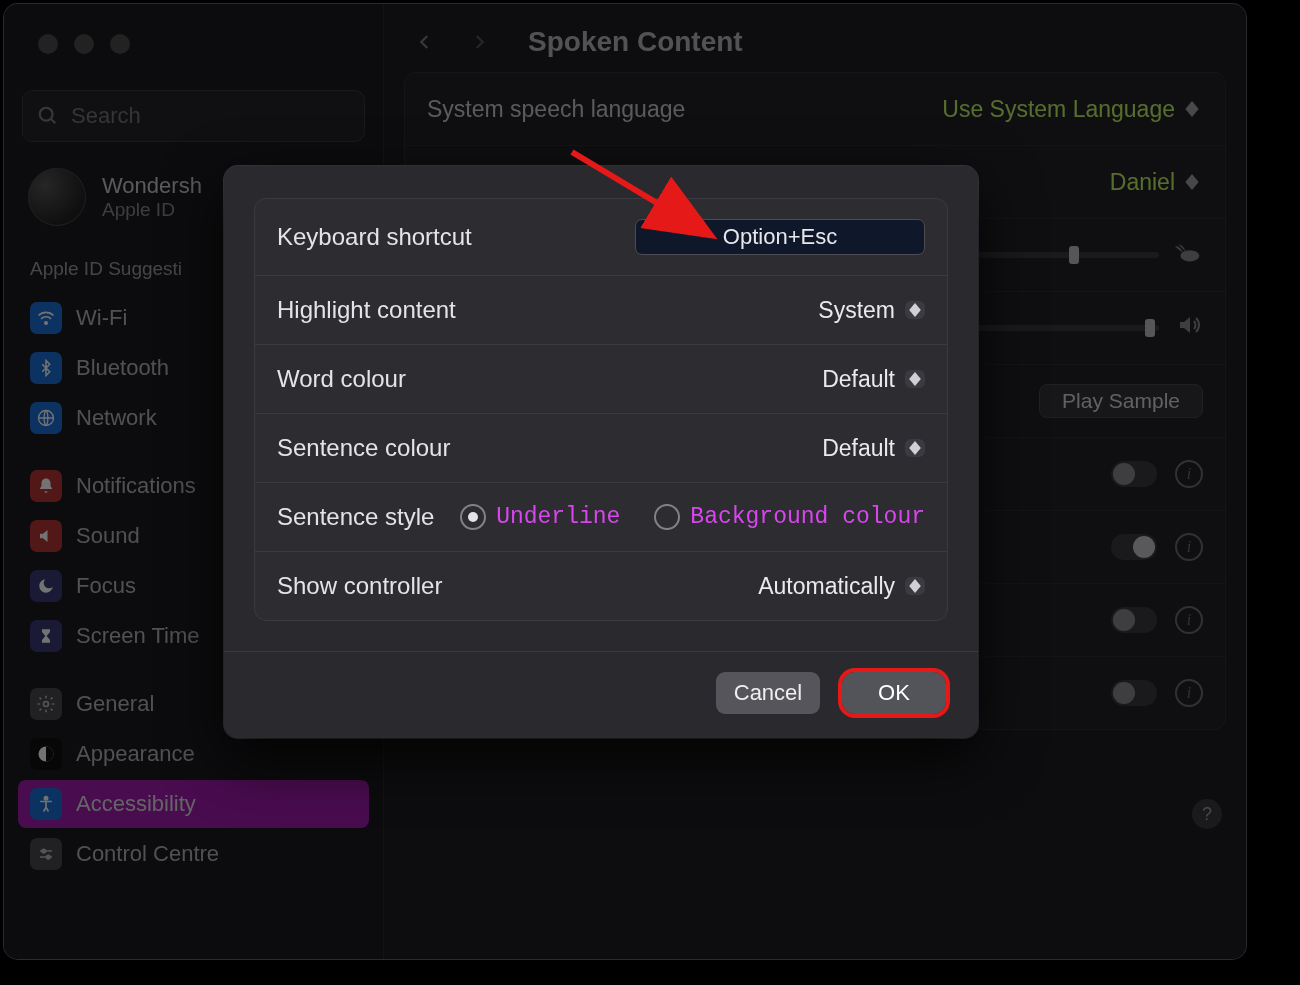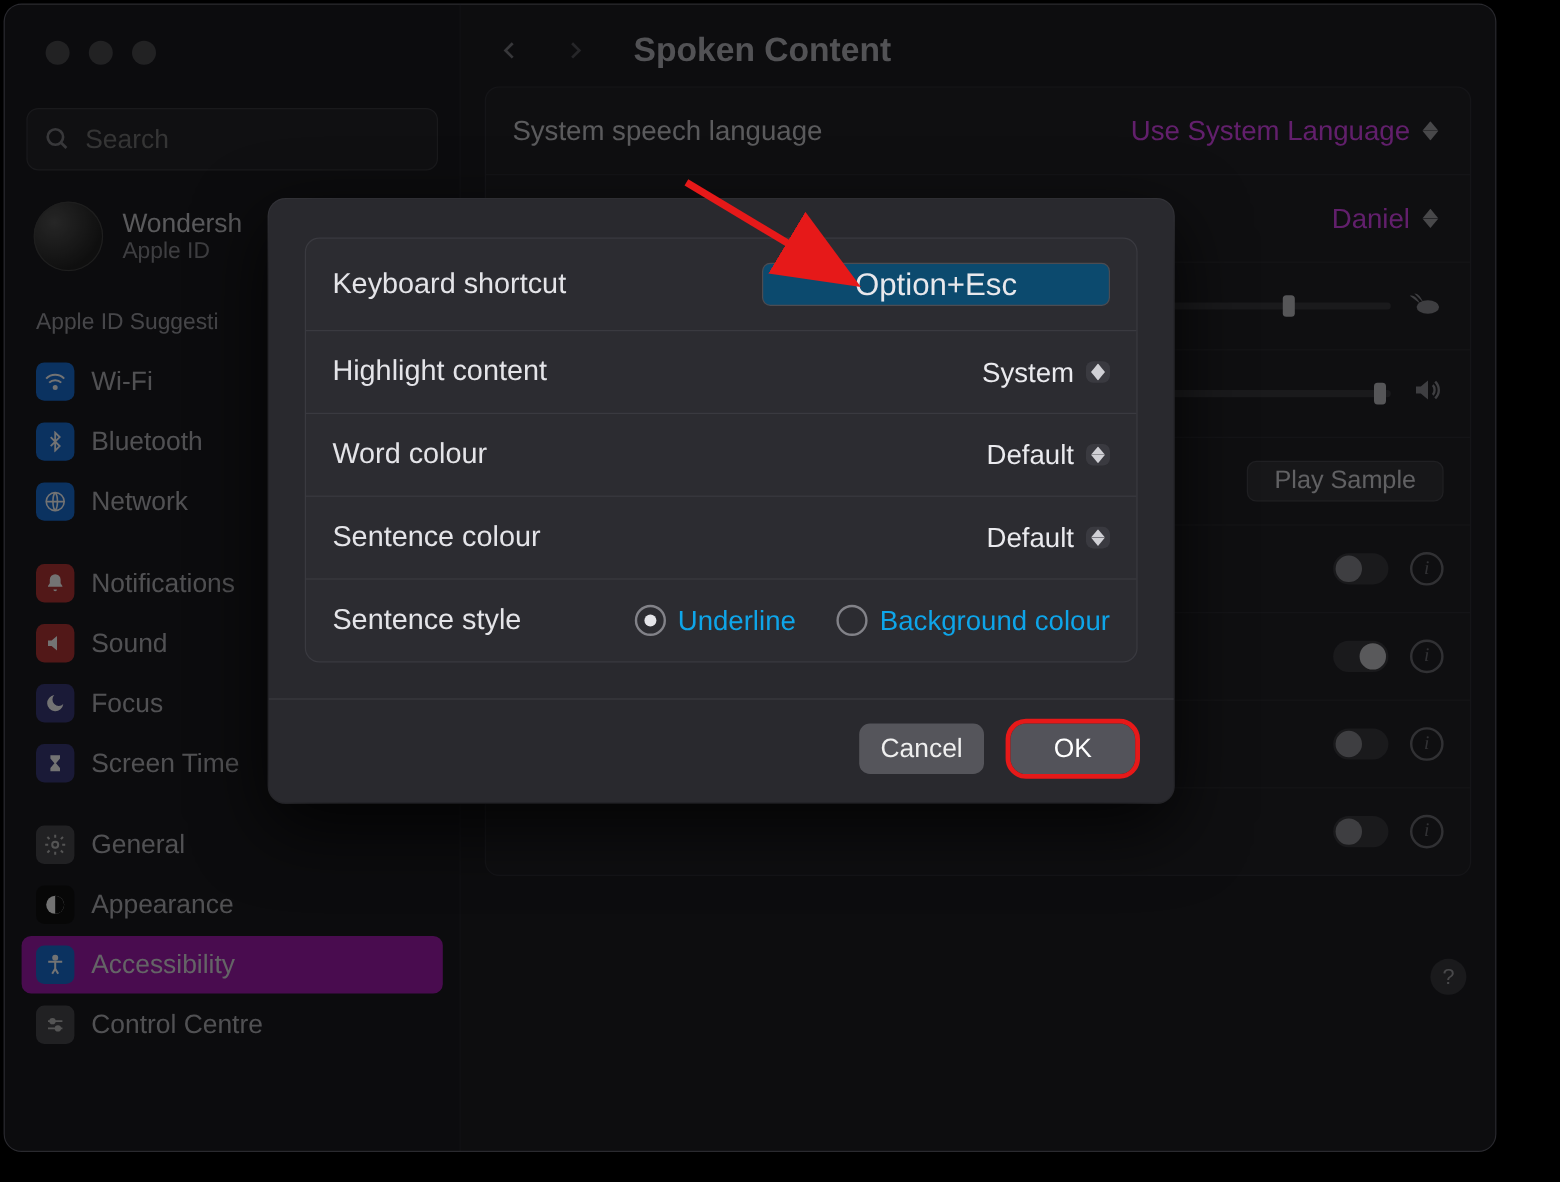"Use System Language" .val { color: #d946ef -> #bef264 }
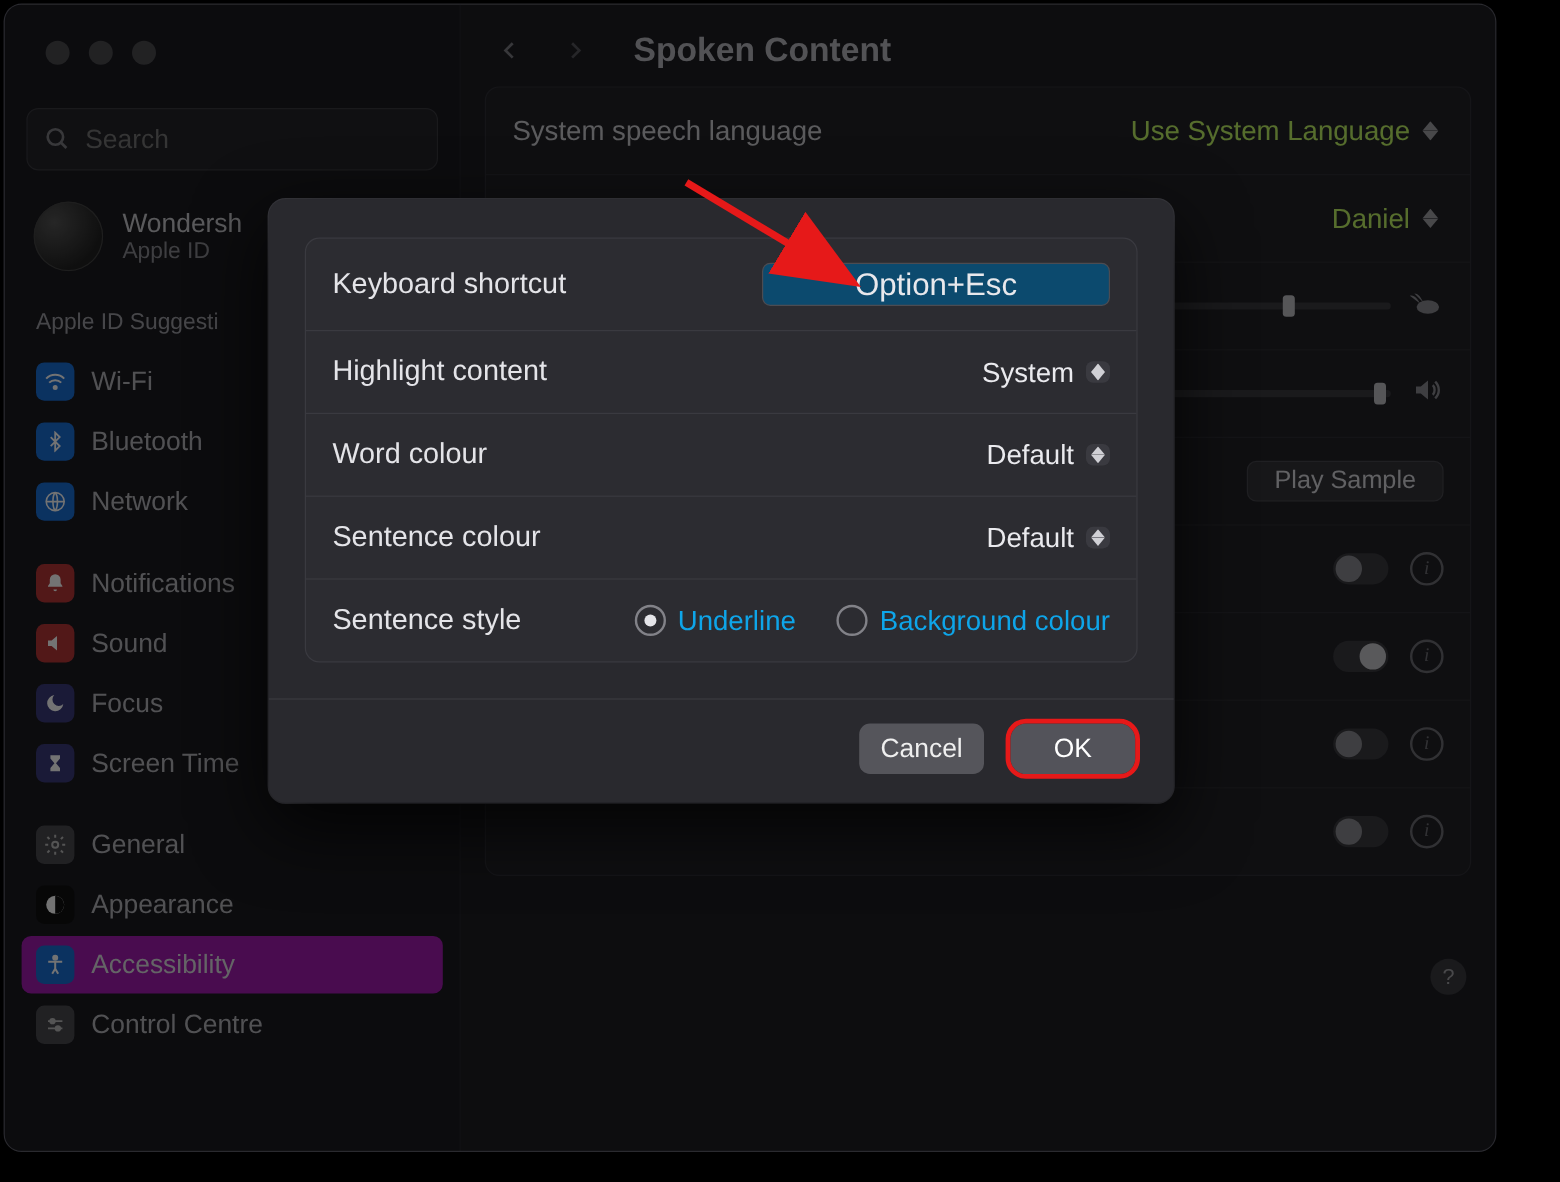"Option+Esc" .kbd-field { background: #0c4a6e -> #0f172a; font-size: 26px -> 22px }
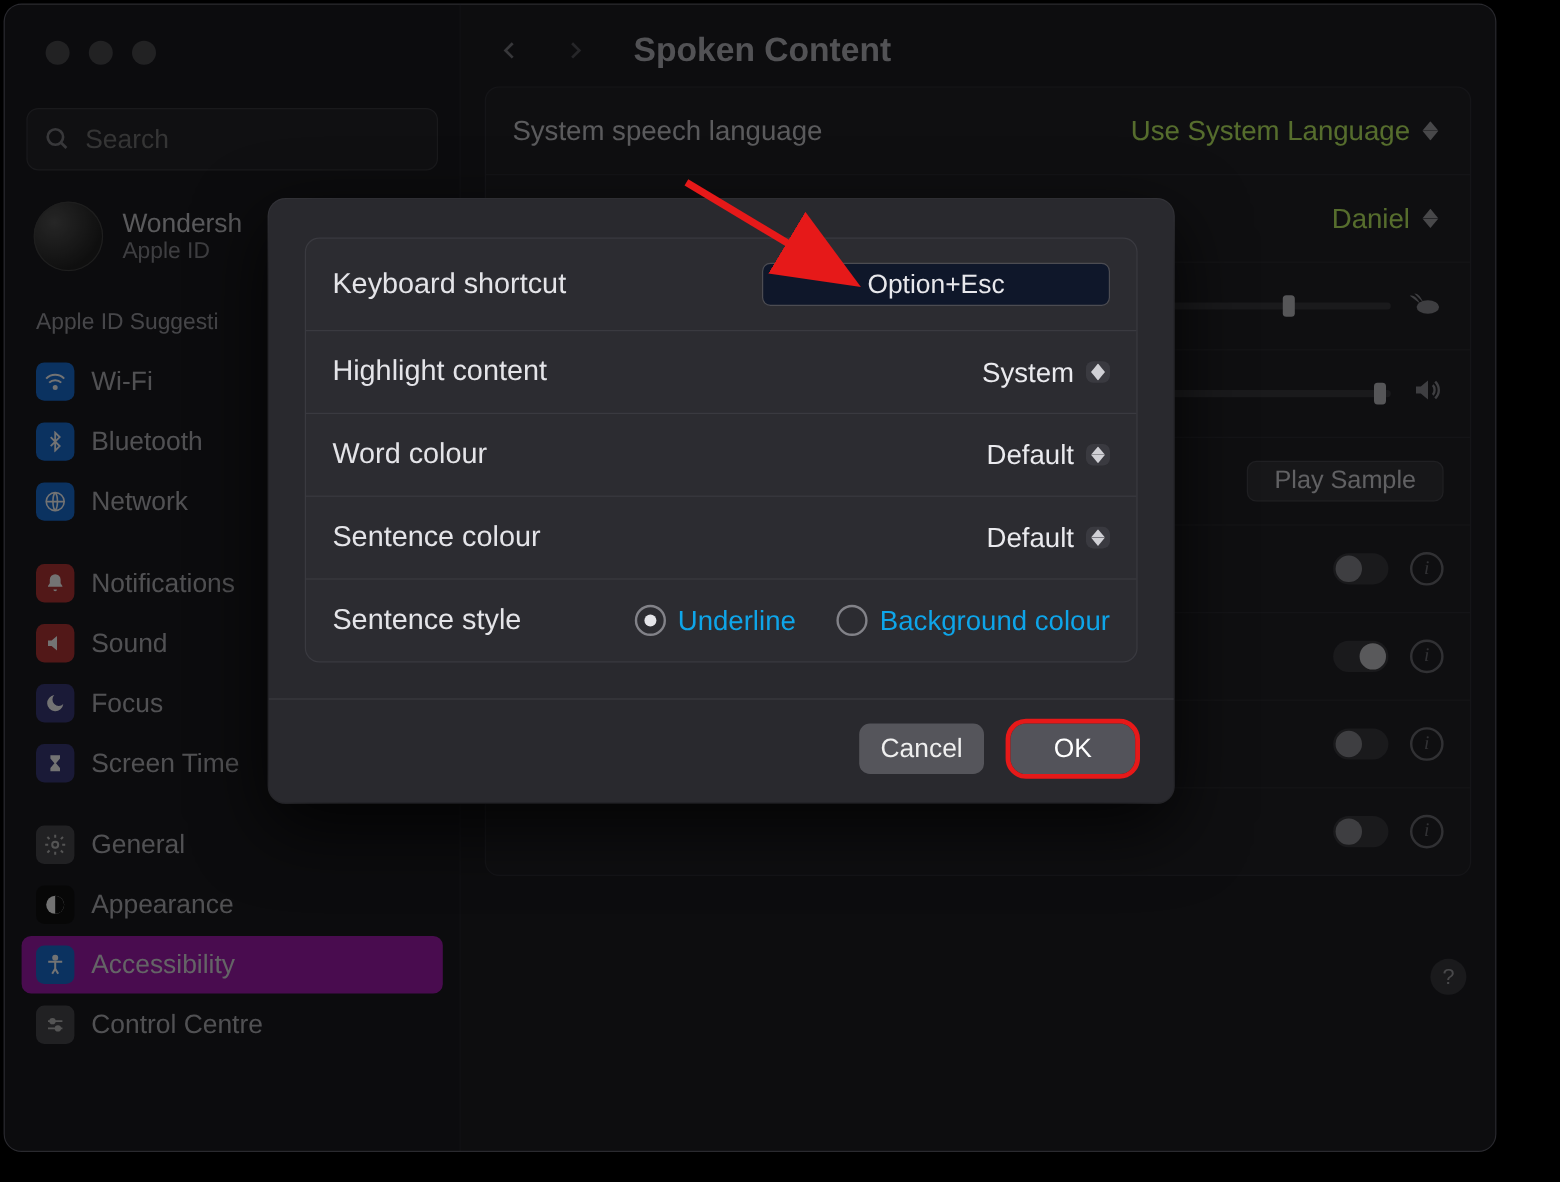"Underline" .radio { color: #0ea5e9 -> #d946ef; font-family: none -> Liberation Mono, monospace }
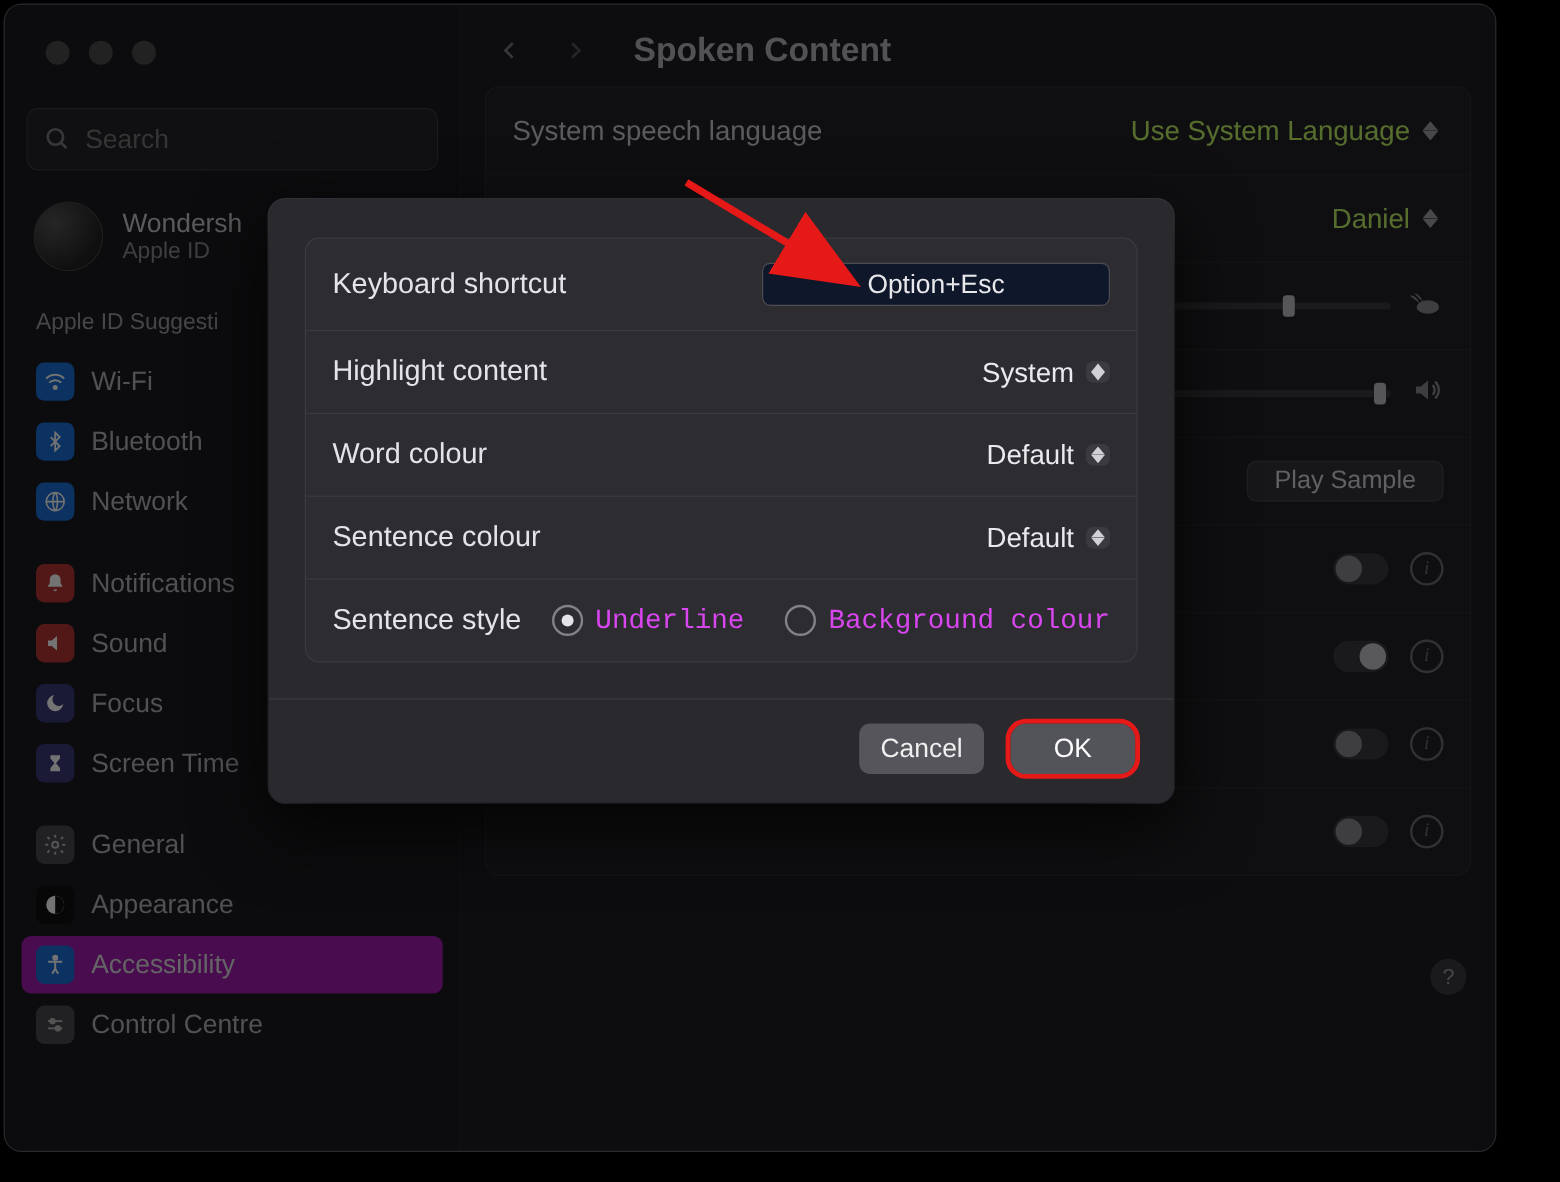"Show controller" div.mrow { html: none -> <div> <span>Show controller</span> <div> <span>Automatically</span> <span> <svg> <polygon></polygon> </svg> <svg> <polygon></polygon> </svg> </span> </div> </div> }
